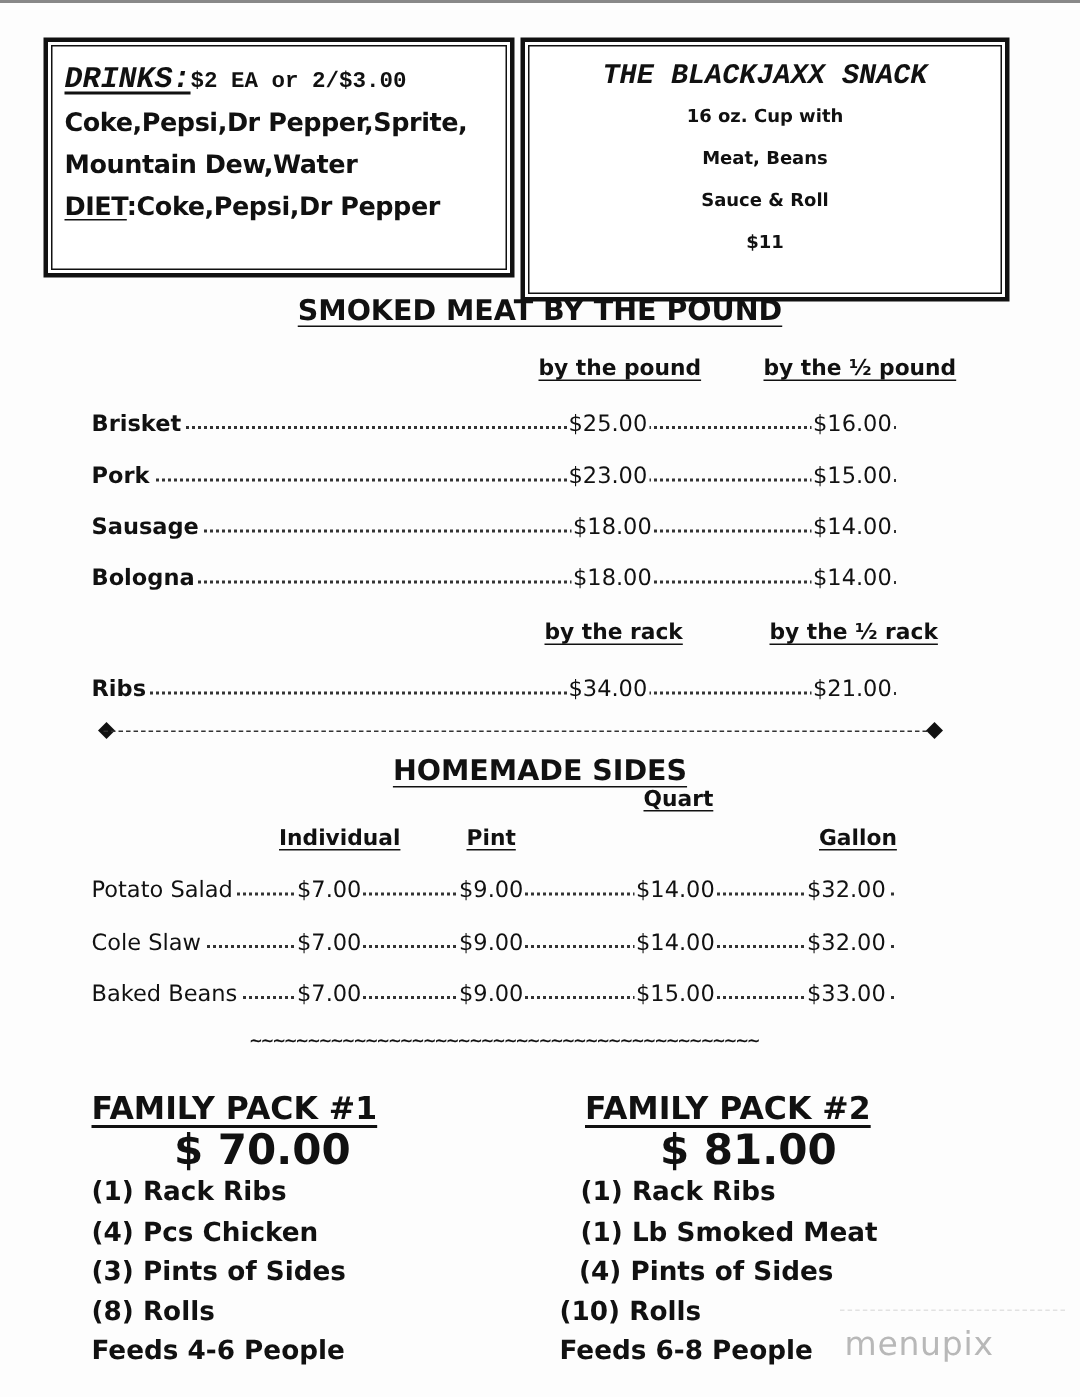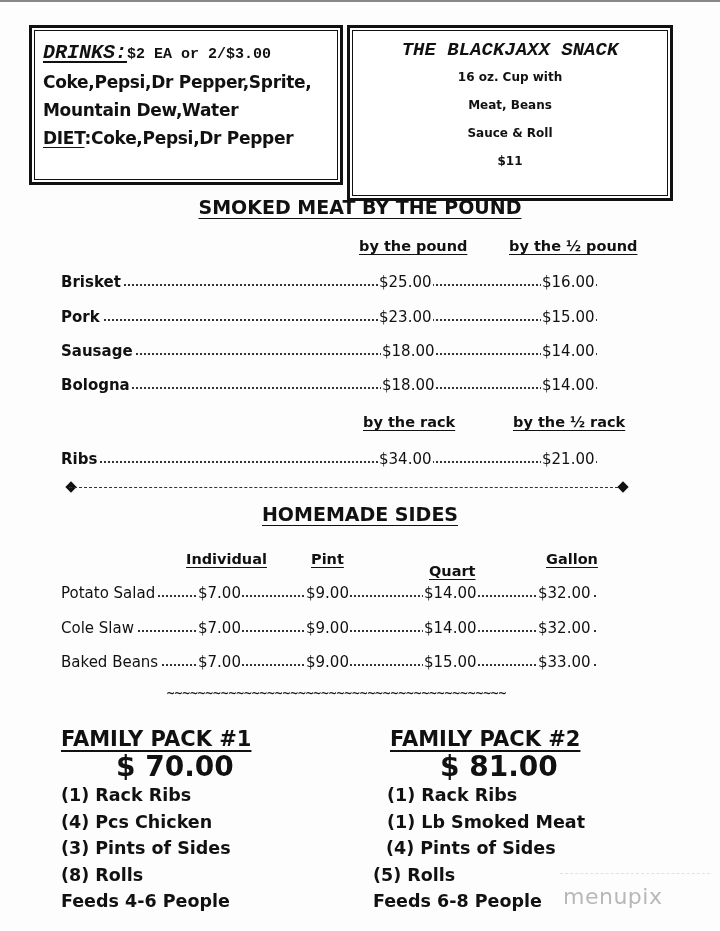"Quart" div.colhead { top: 563px -> 525px }
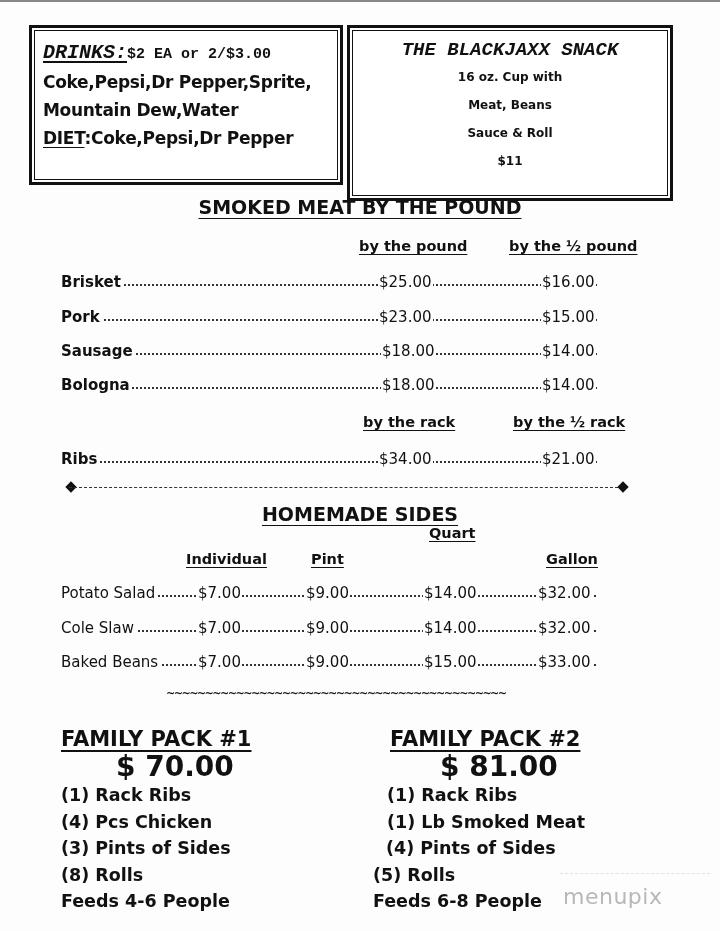"(5) Rolls" div.pitem { text: 5 -> 10 }
